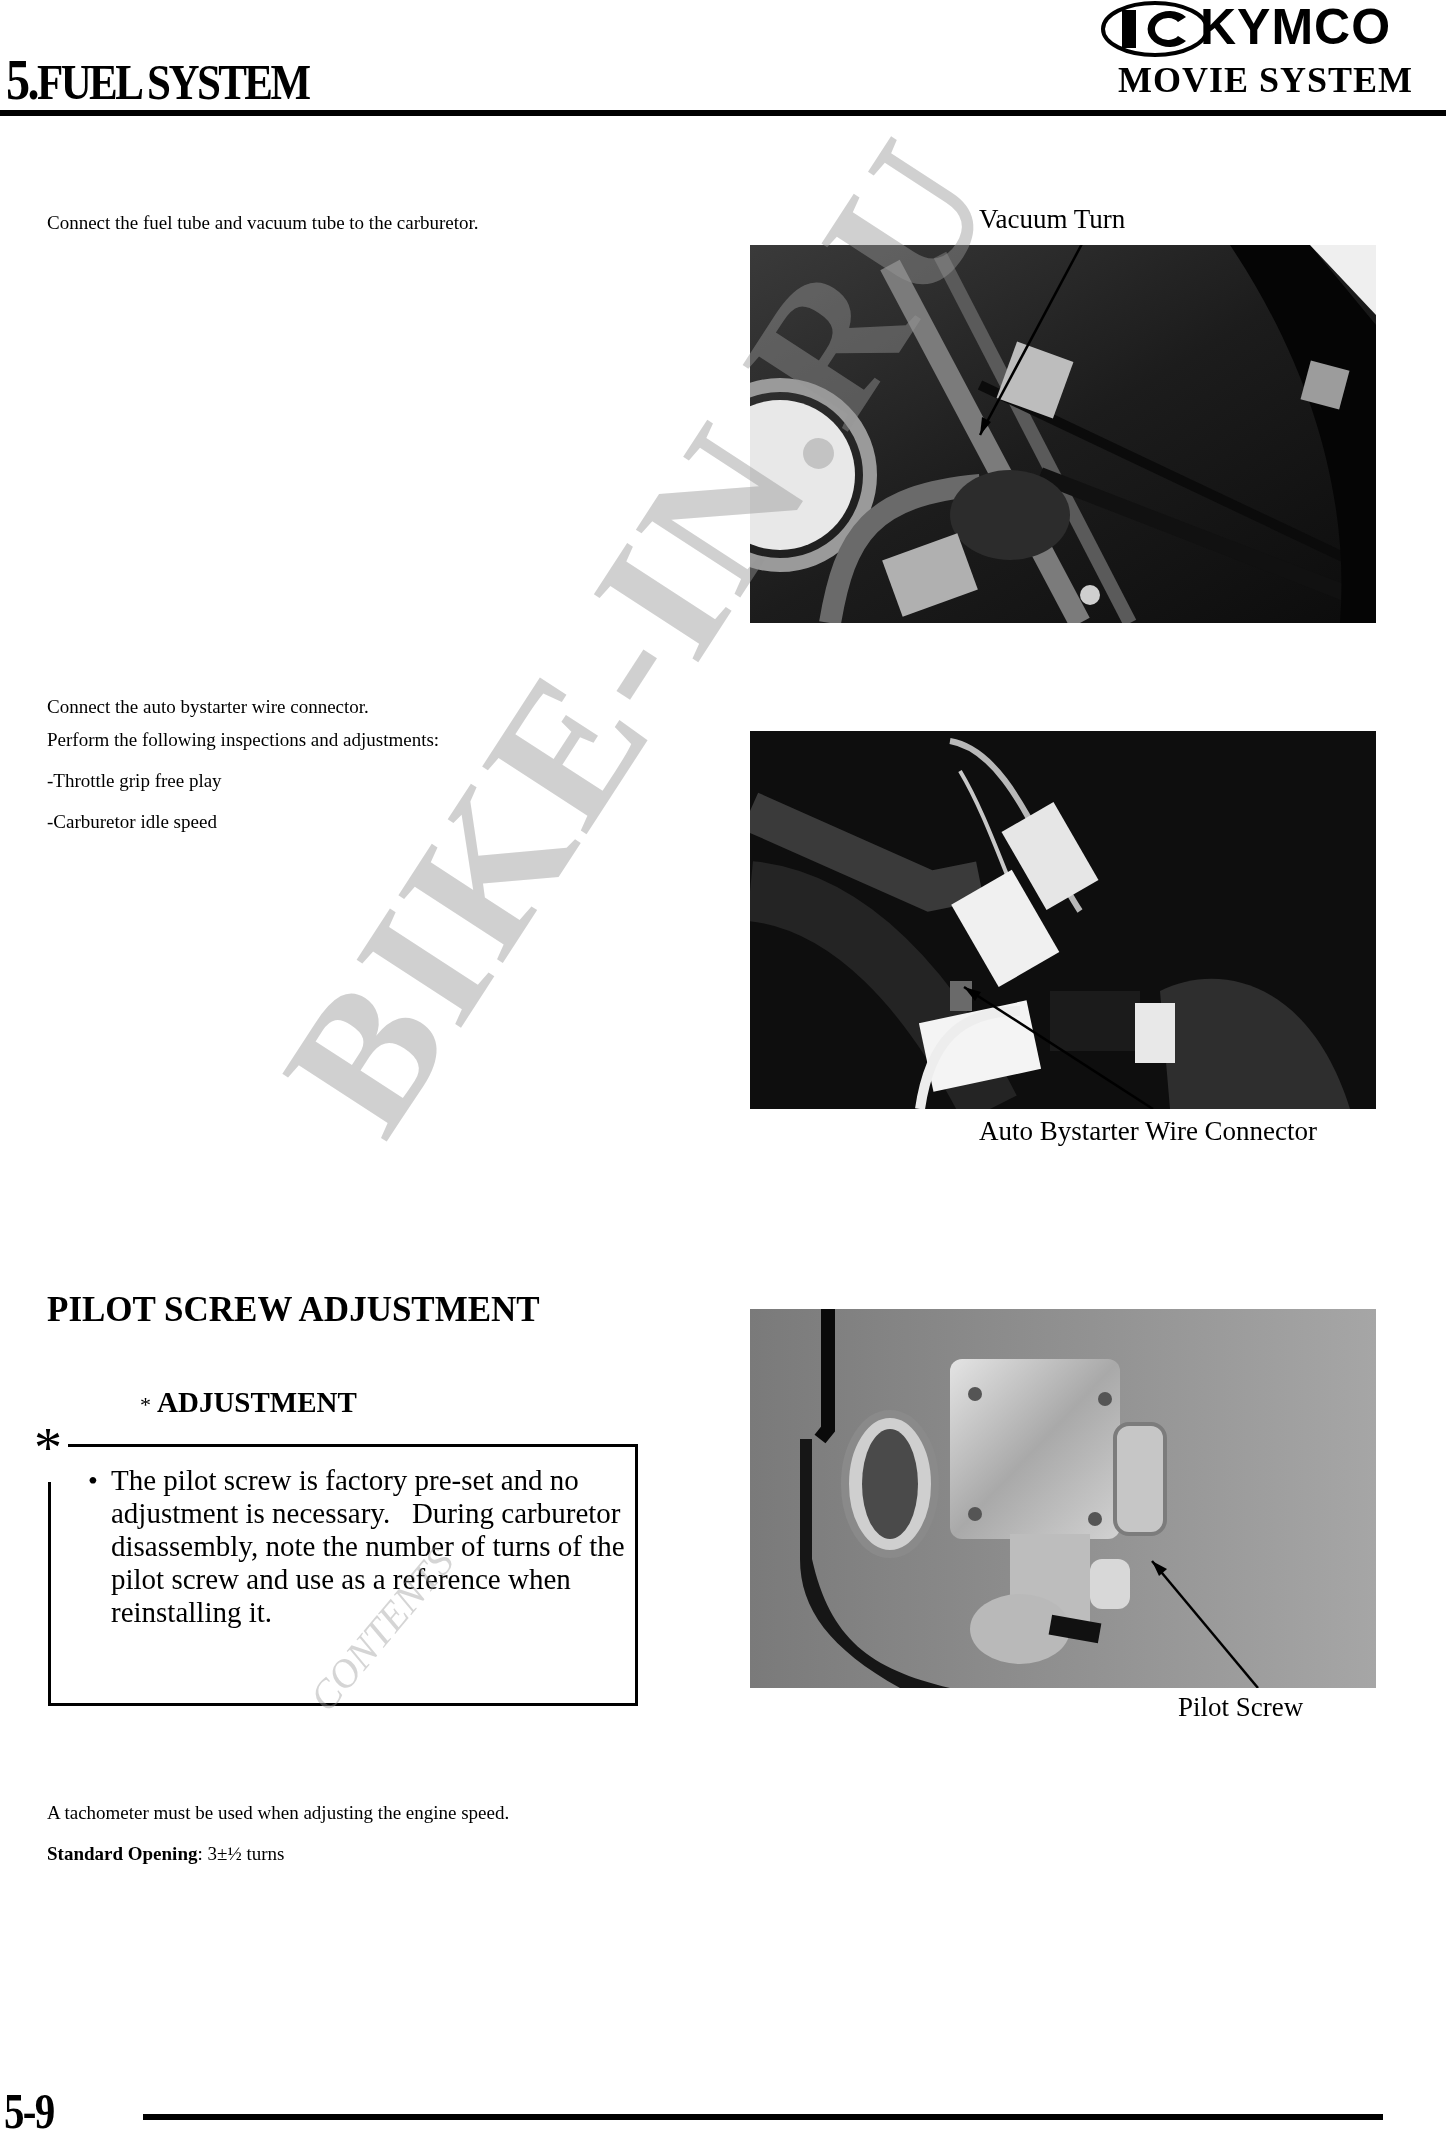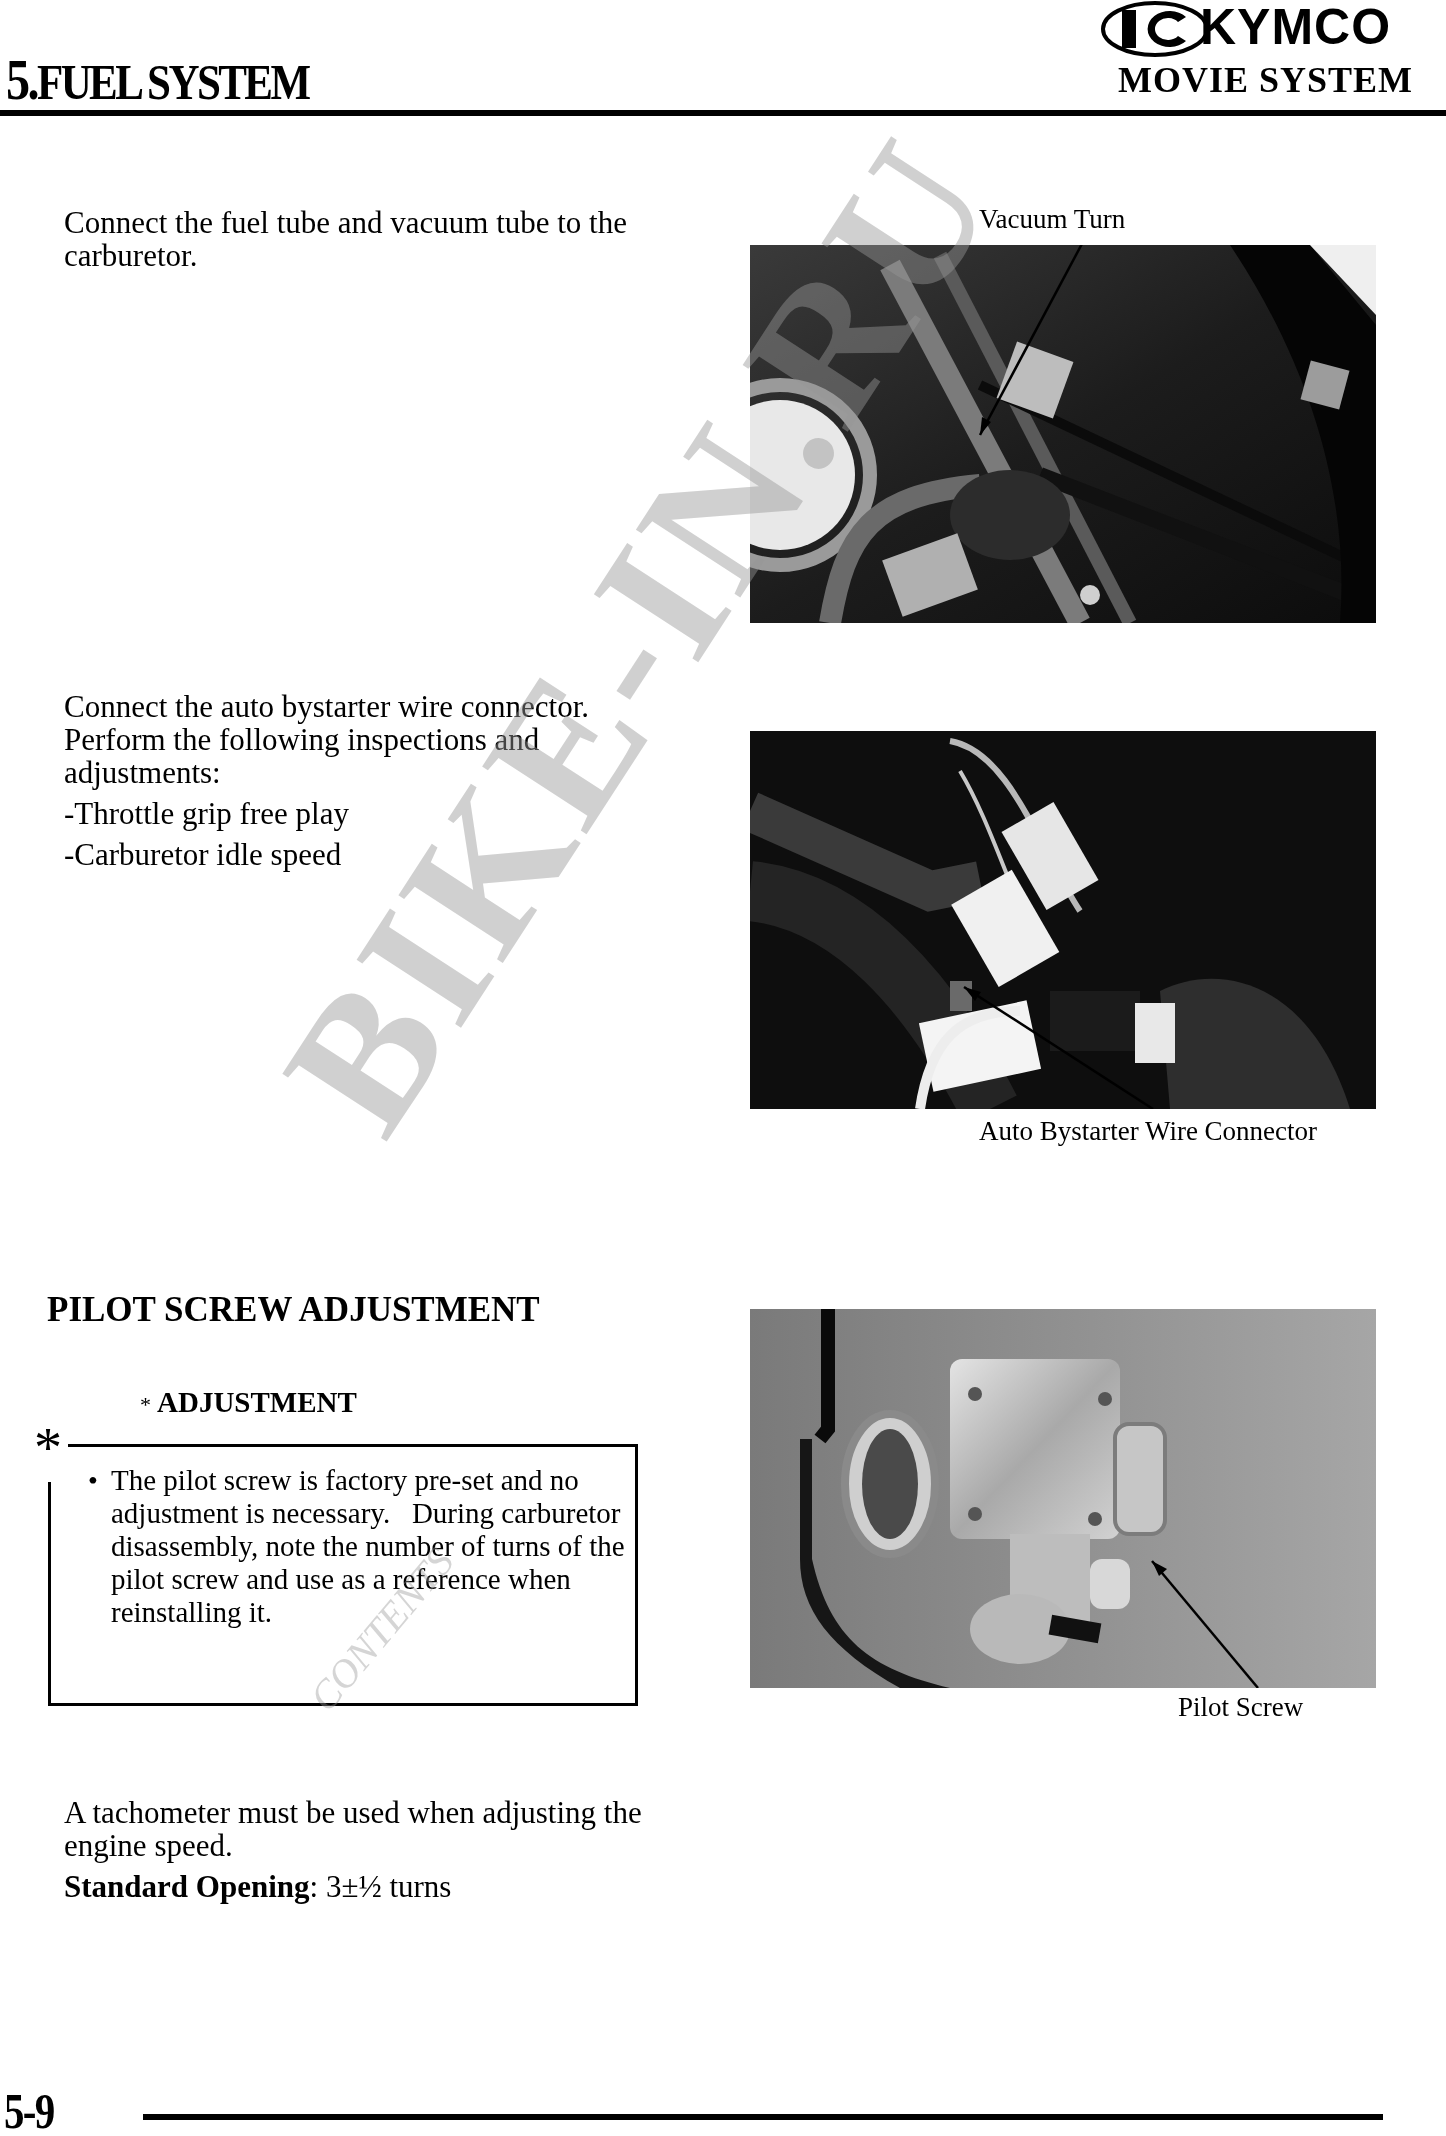"Connect the fuel tube and" .para { font-size: 31px -> 19px; left: 64px -> 47px }
